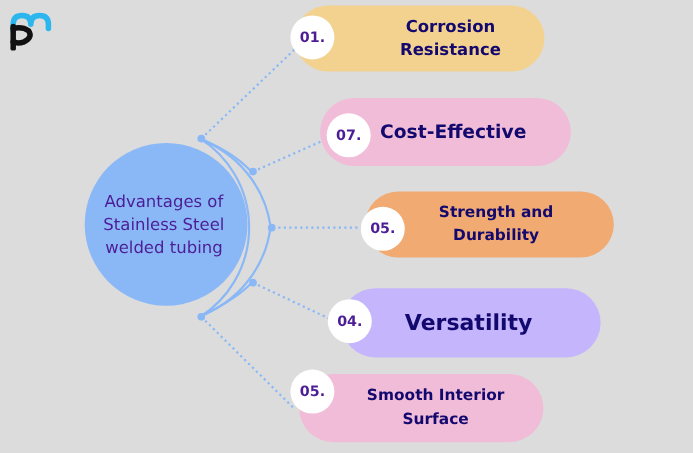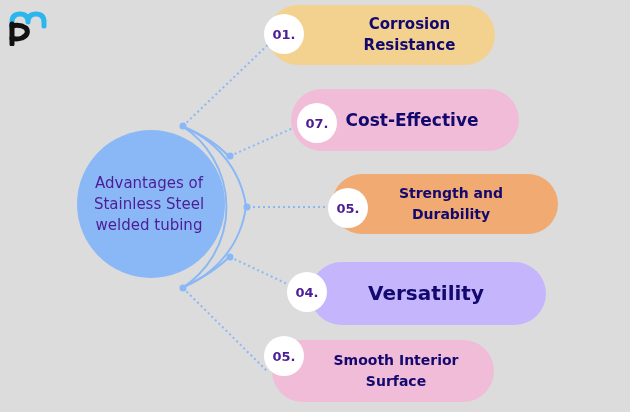"04." div.badge { left: 287px -> 298px }
